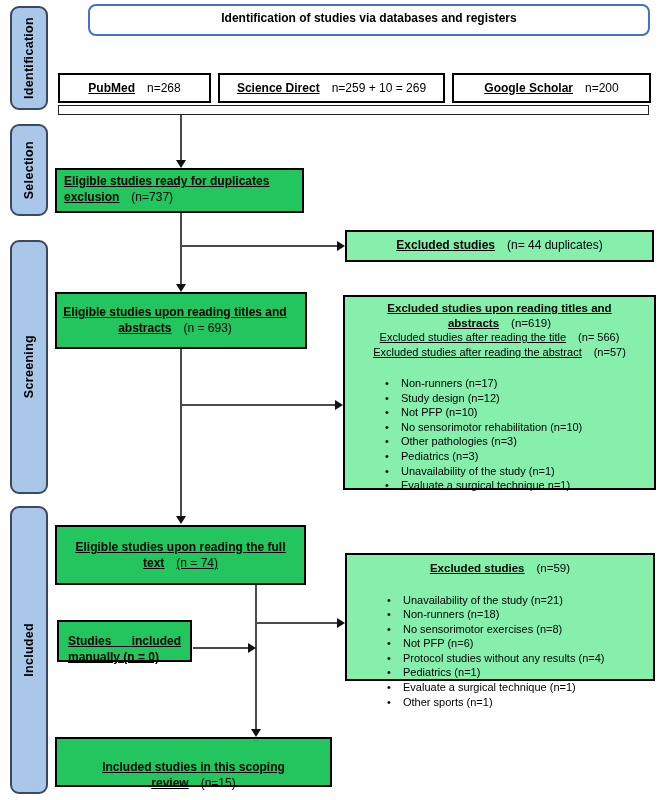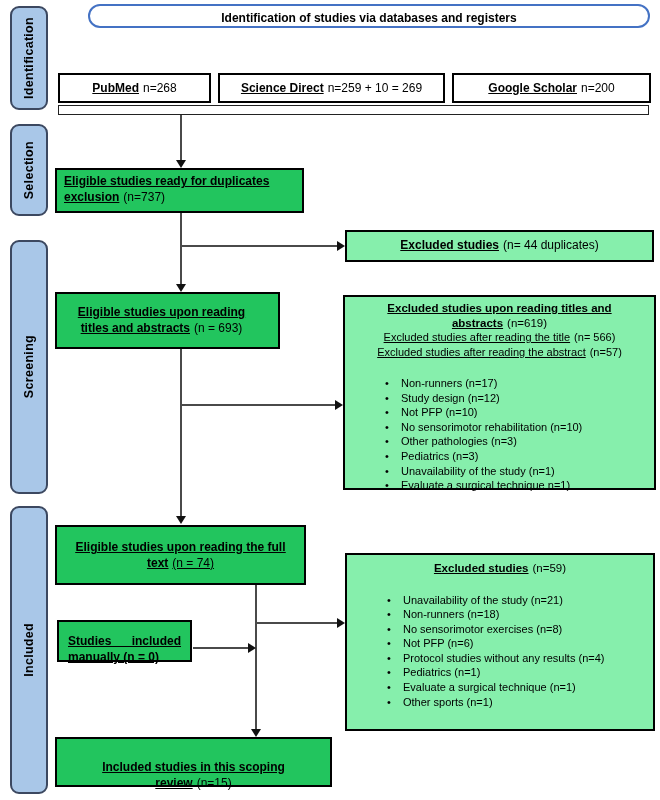"Identification of studies via databases" .header { border-radius: 14px -> 8px; height: 24px -> 32px }
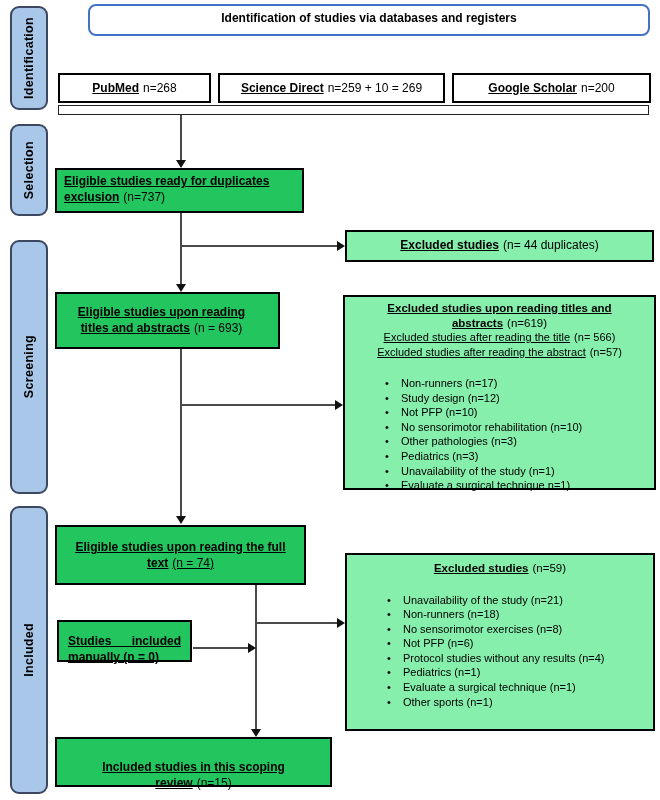"n=268" .count { margin-left: 4px -> 12px }
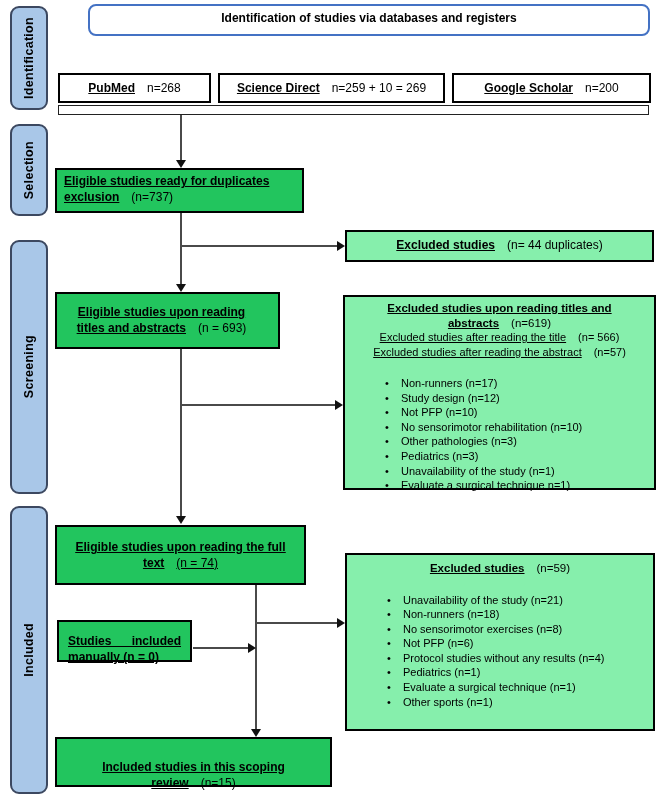"Eligible studies upon reading titles" div.abs { width: 225px -> 252px }
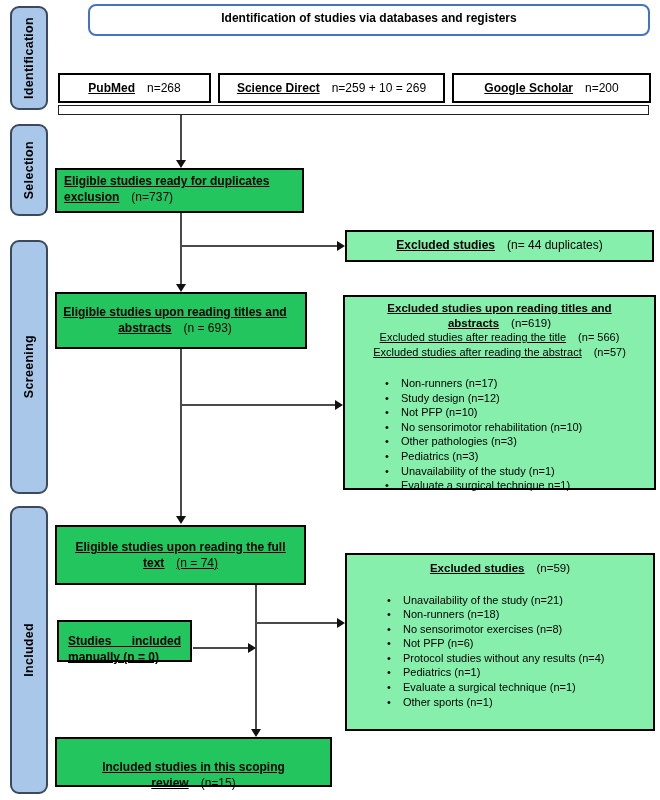"Excluded studies (n=59)" div.abs { height: 178px -> 128px }
